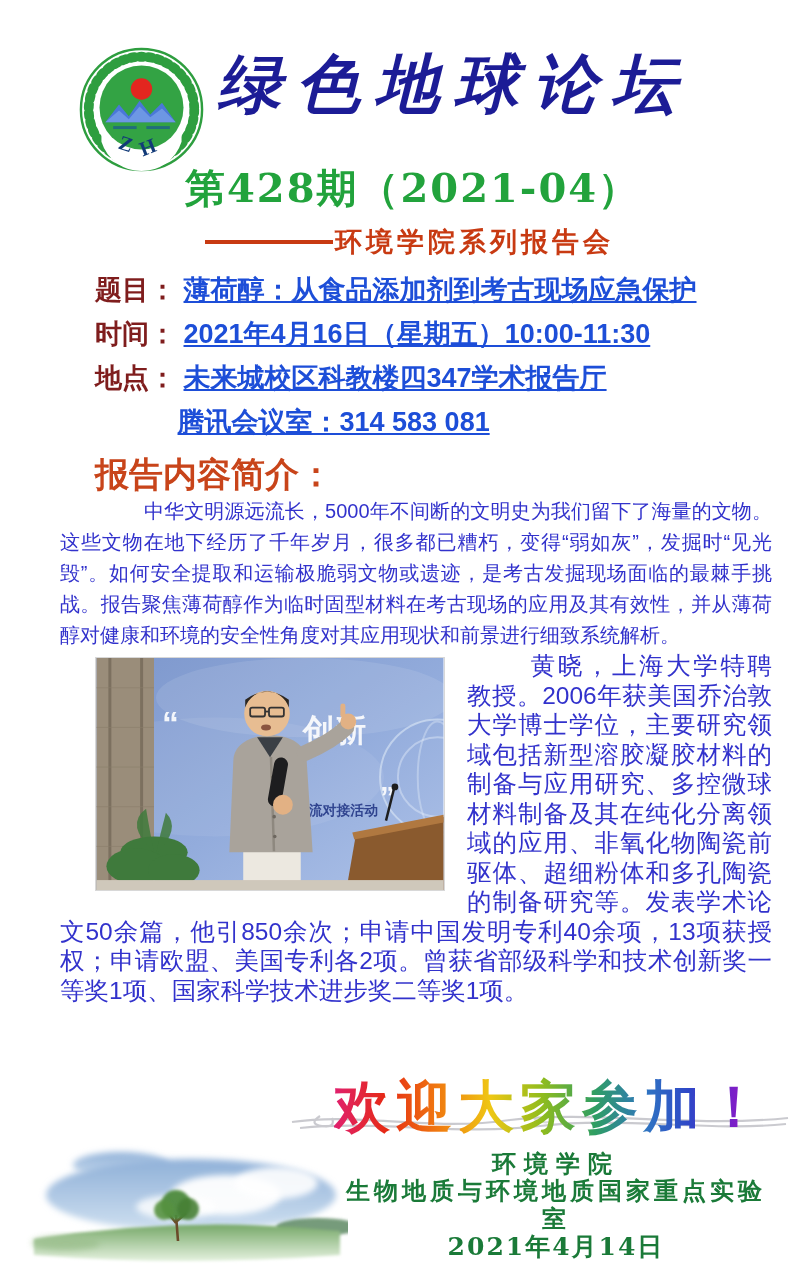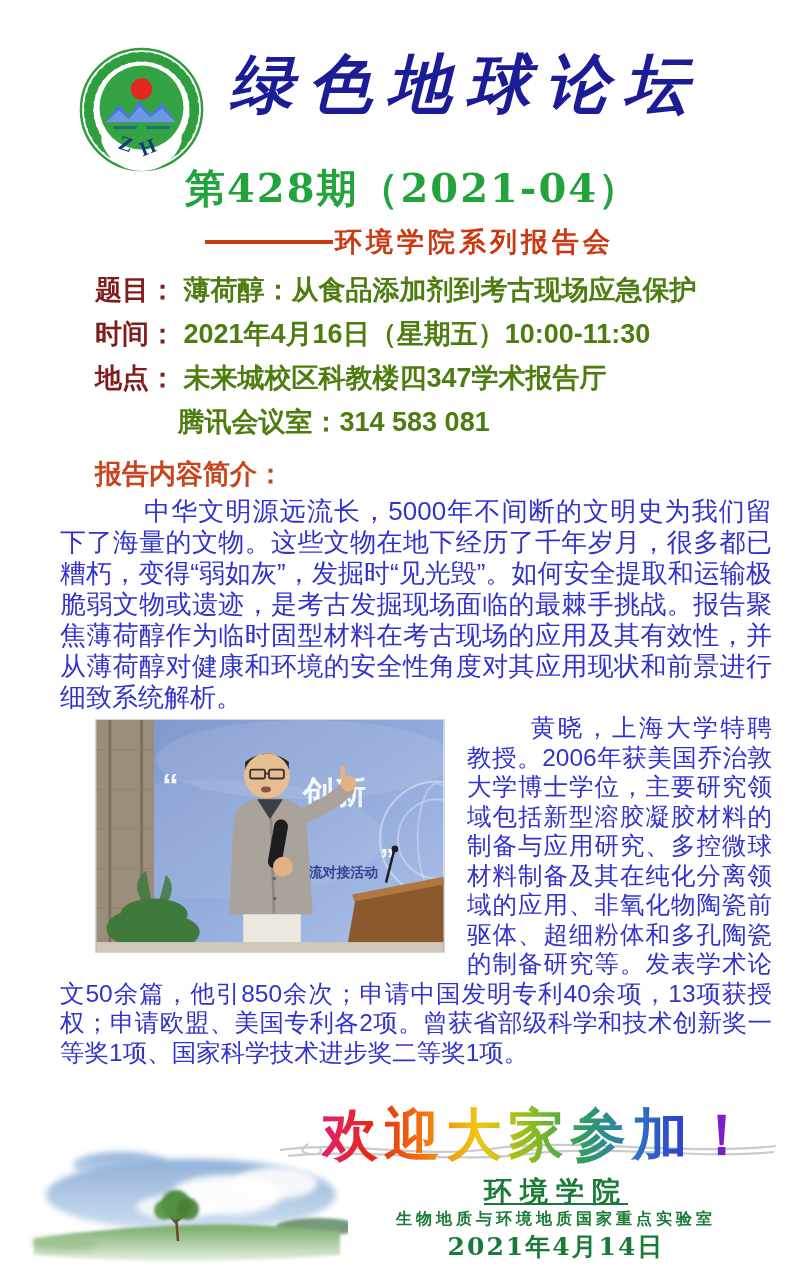"绿色地球论坛" .main-title { margin: 2px 0 0 24px -> 2px 0 0 12px }
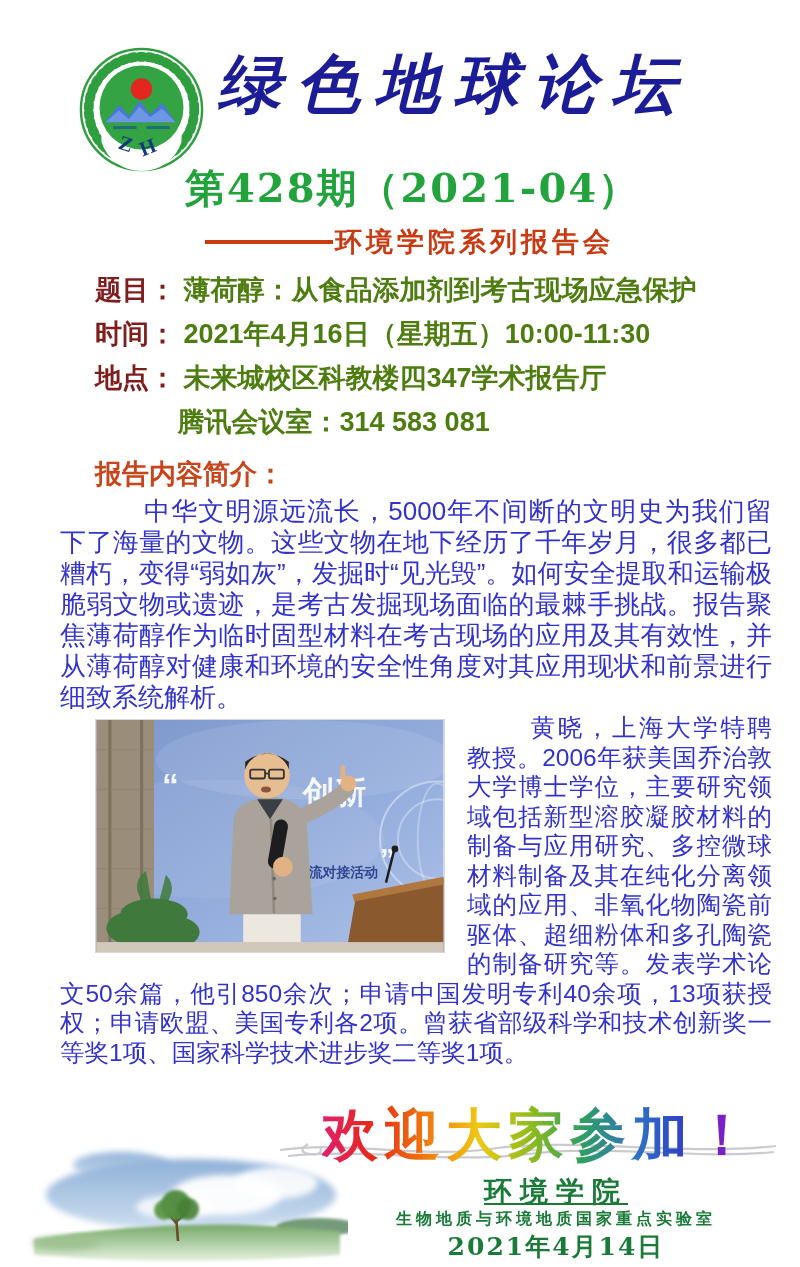"薄荷醇：从食品添加剂到考古现场应急保护" .detail-value { color: #4d7c0f -> #1d4ed8; text-decoration: none -> underline }
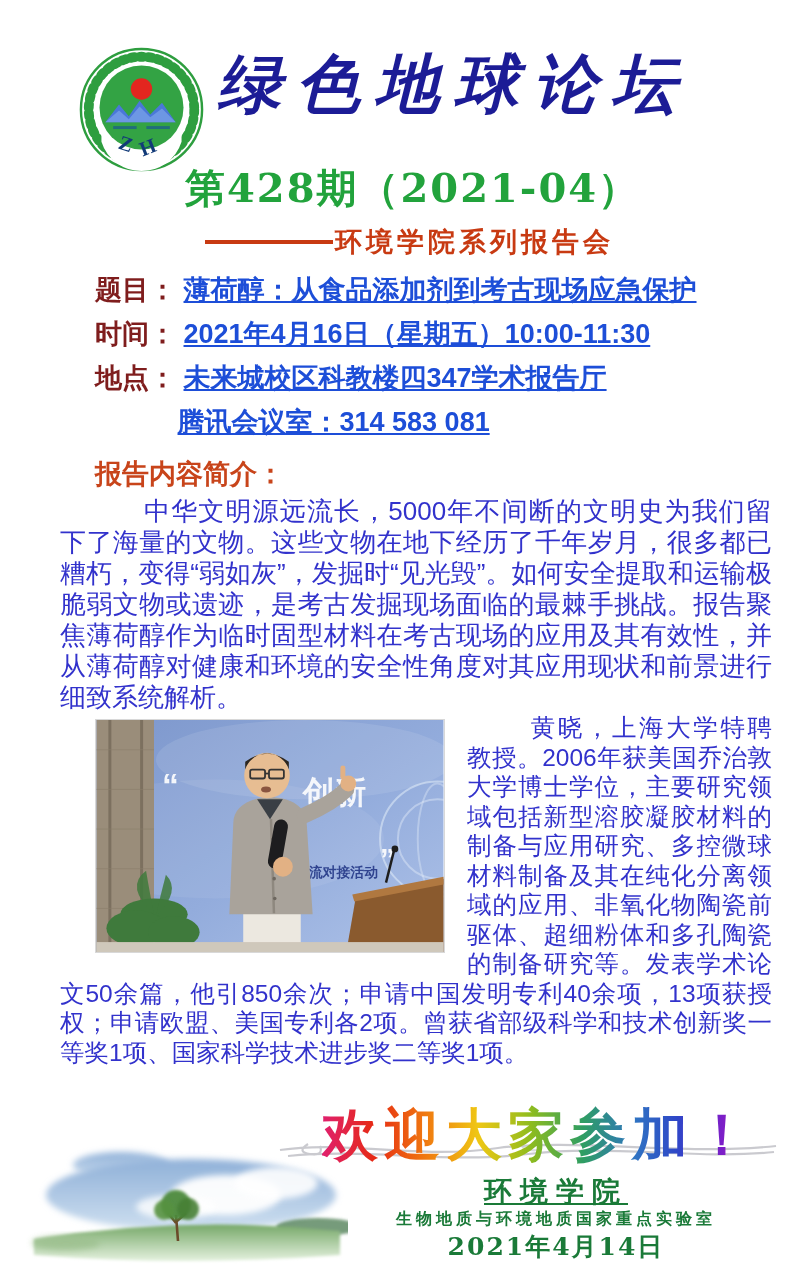"报告内容简介：" .section-heading { font-size: 27px -> 34px }
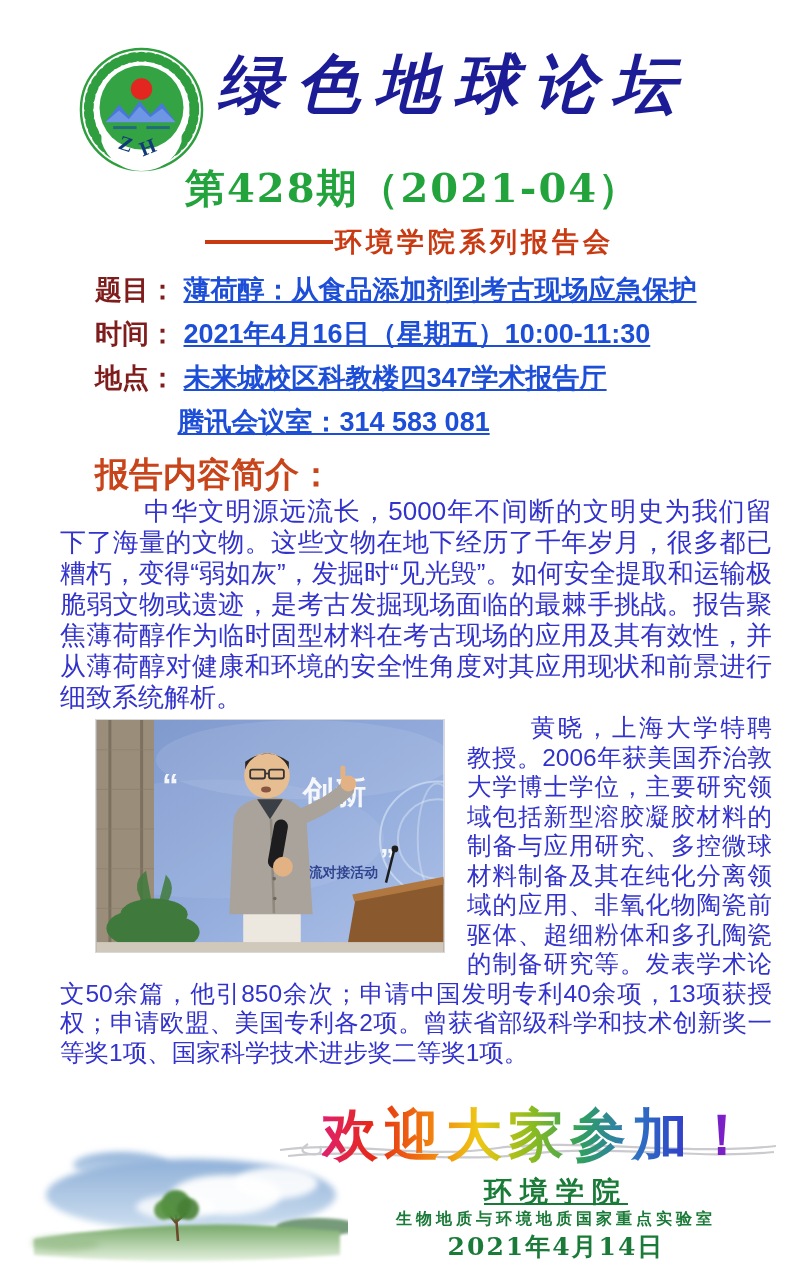"中华文明源远流长，5000年不间断的文明史为我们留下了海量的文物。这些文物在地下" .abstract-body { font-size: 26px -> 20px }
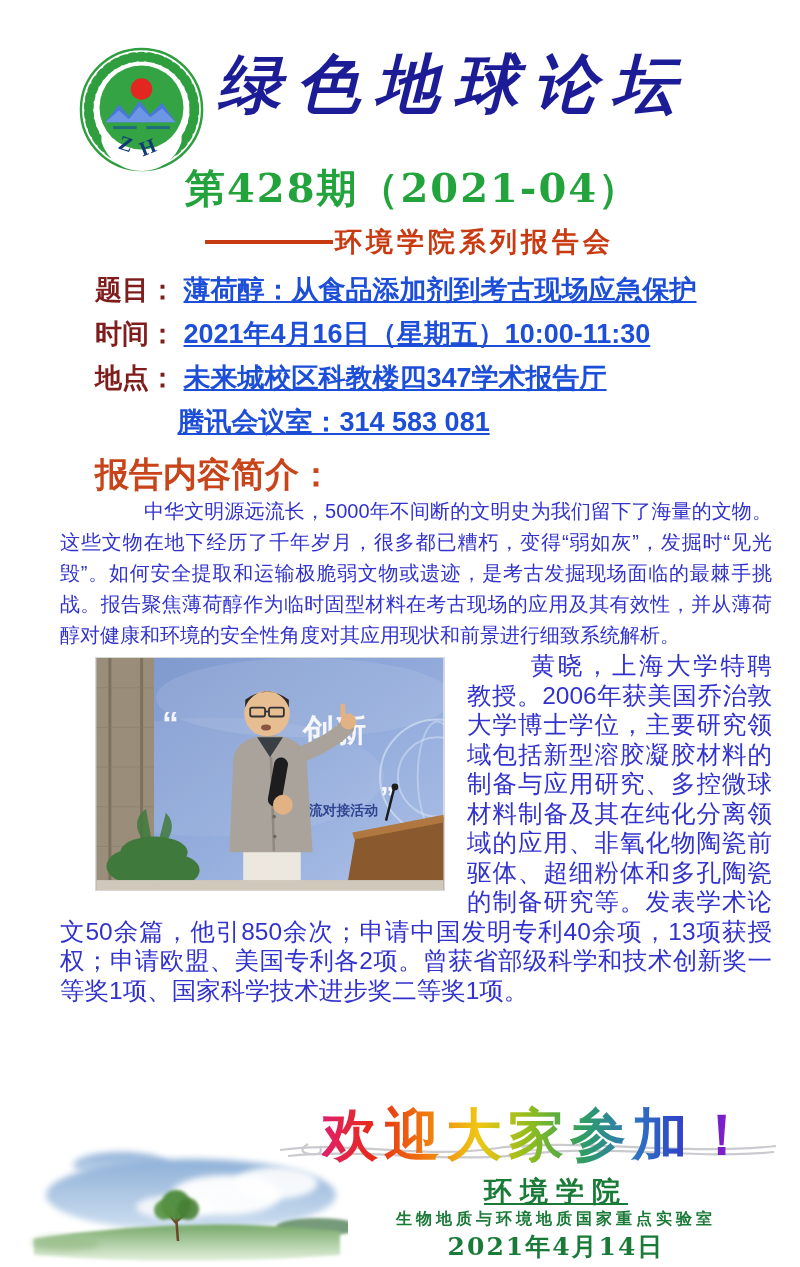"欢迎大家参加！" .bottom-block { right: 12px -> 0 }
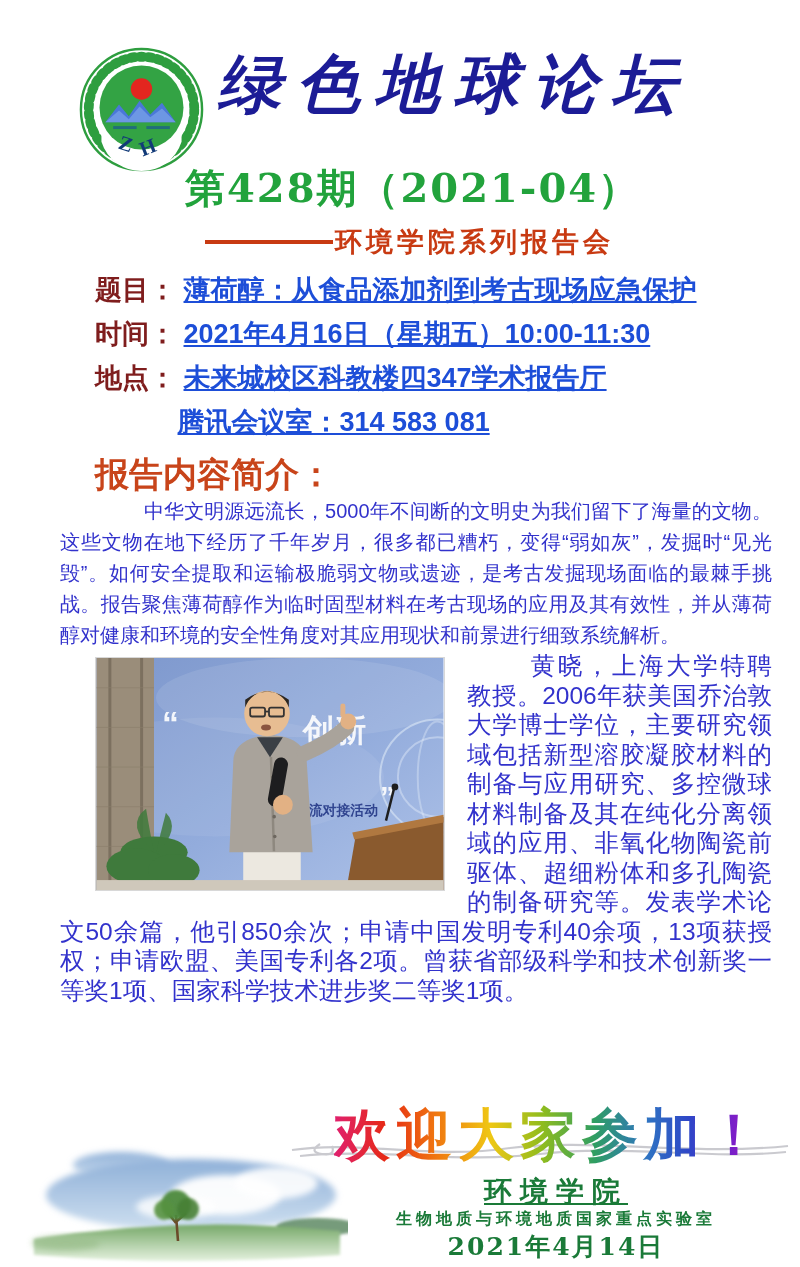"环境学院" .footer-line1 { font-size: 28px -> 24px; text-decoration: underline -> none }
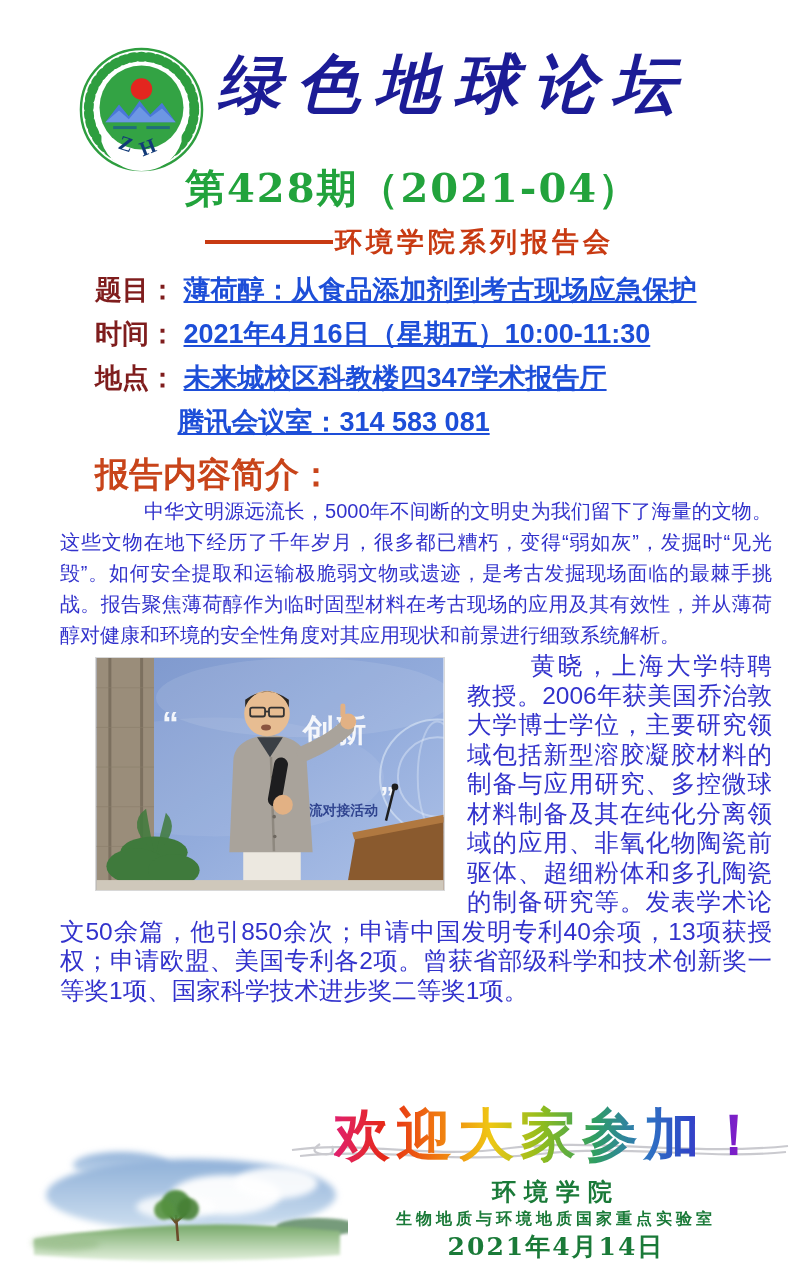"生物地质与环境地质国家重点实验室" .footer-line2 { font-size: 16px -> 24px }
